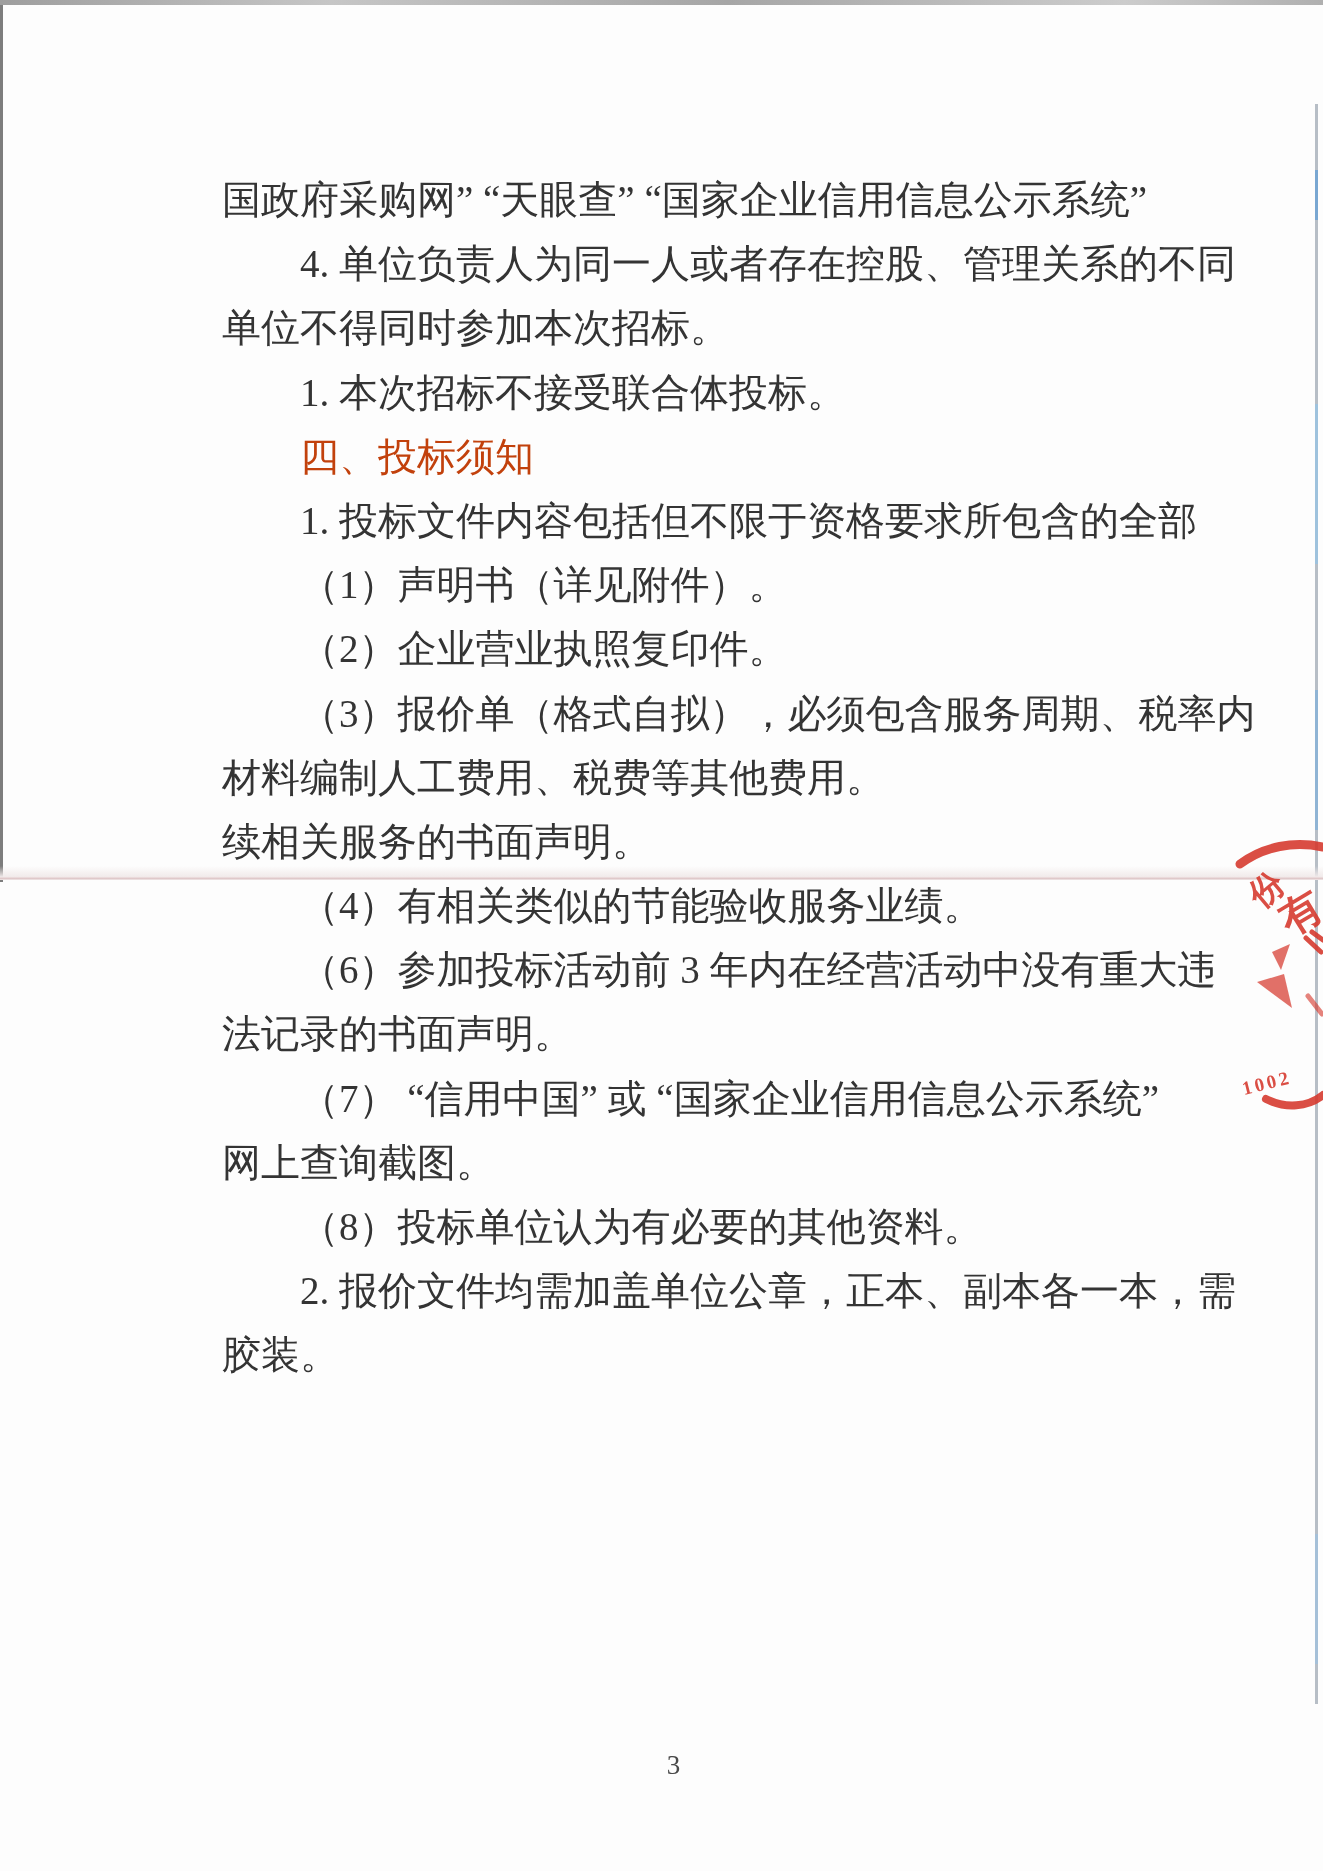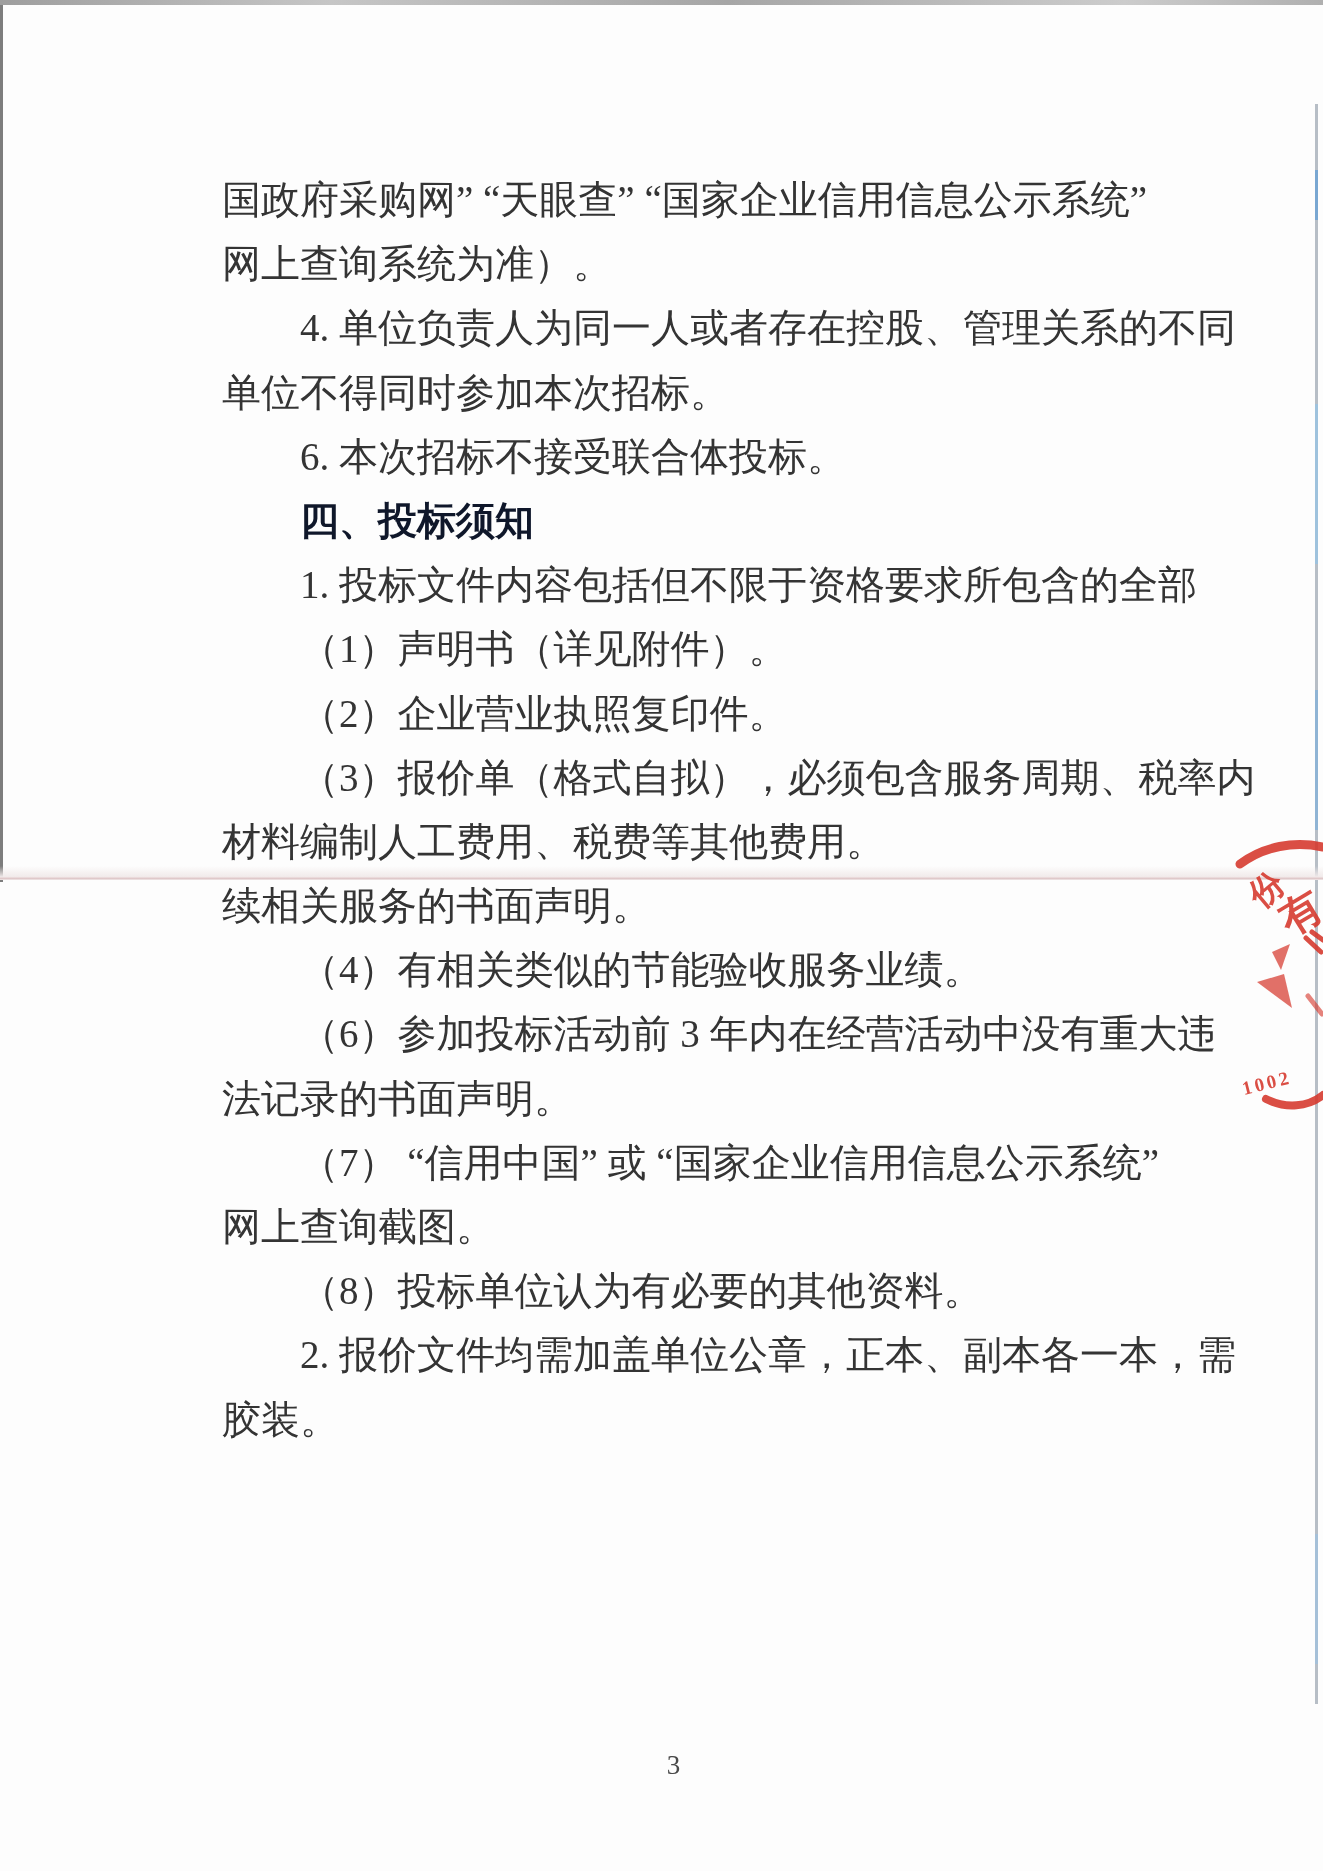"网上查询系统为准）。" div.line { html: <div>网上查询系统为准）。</div> -> none }
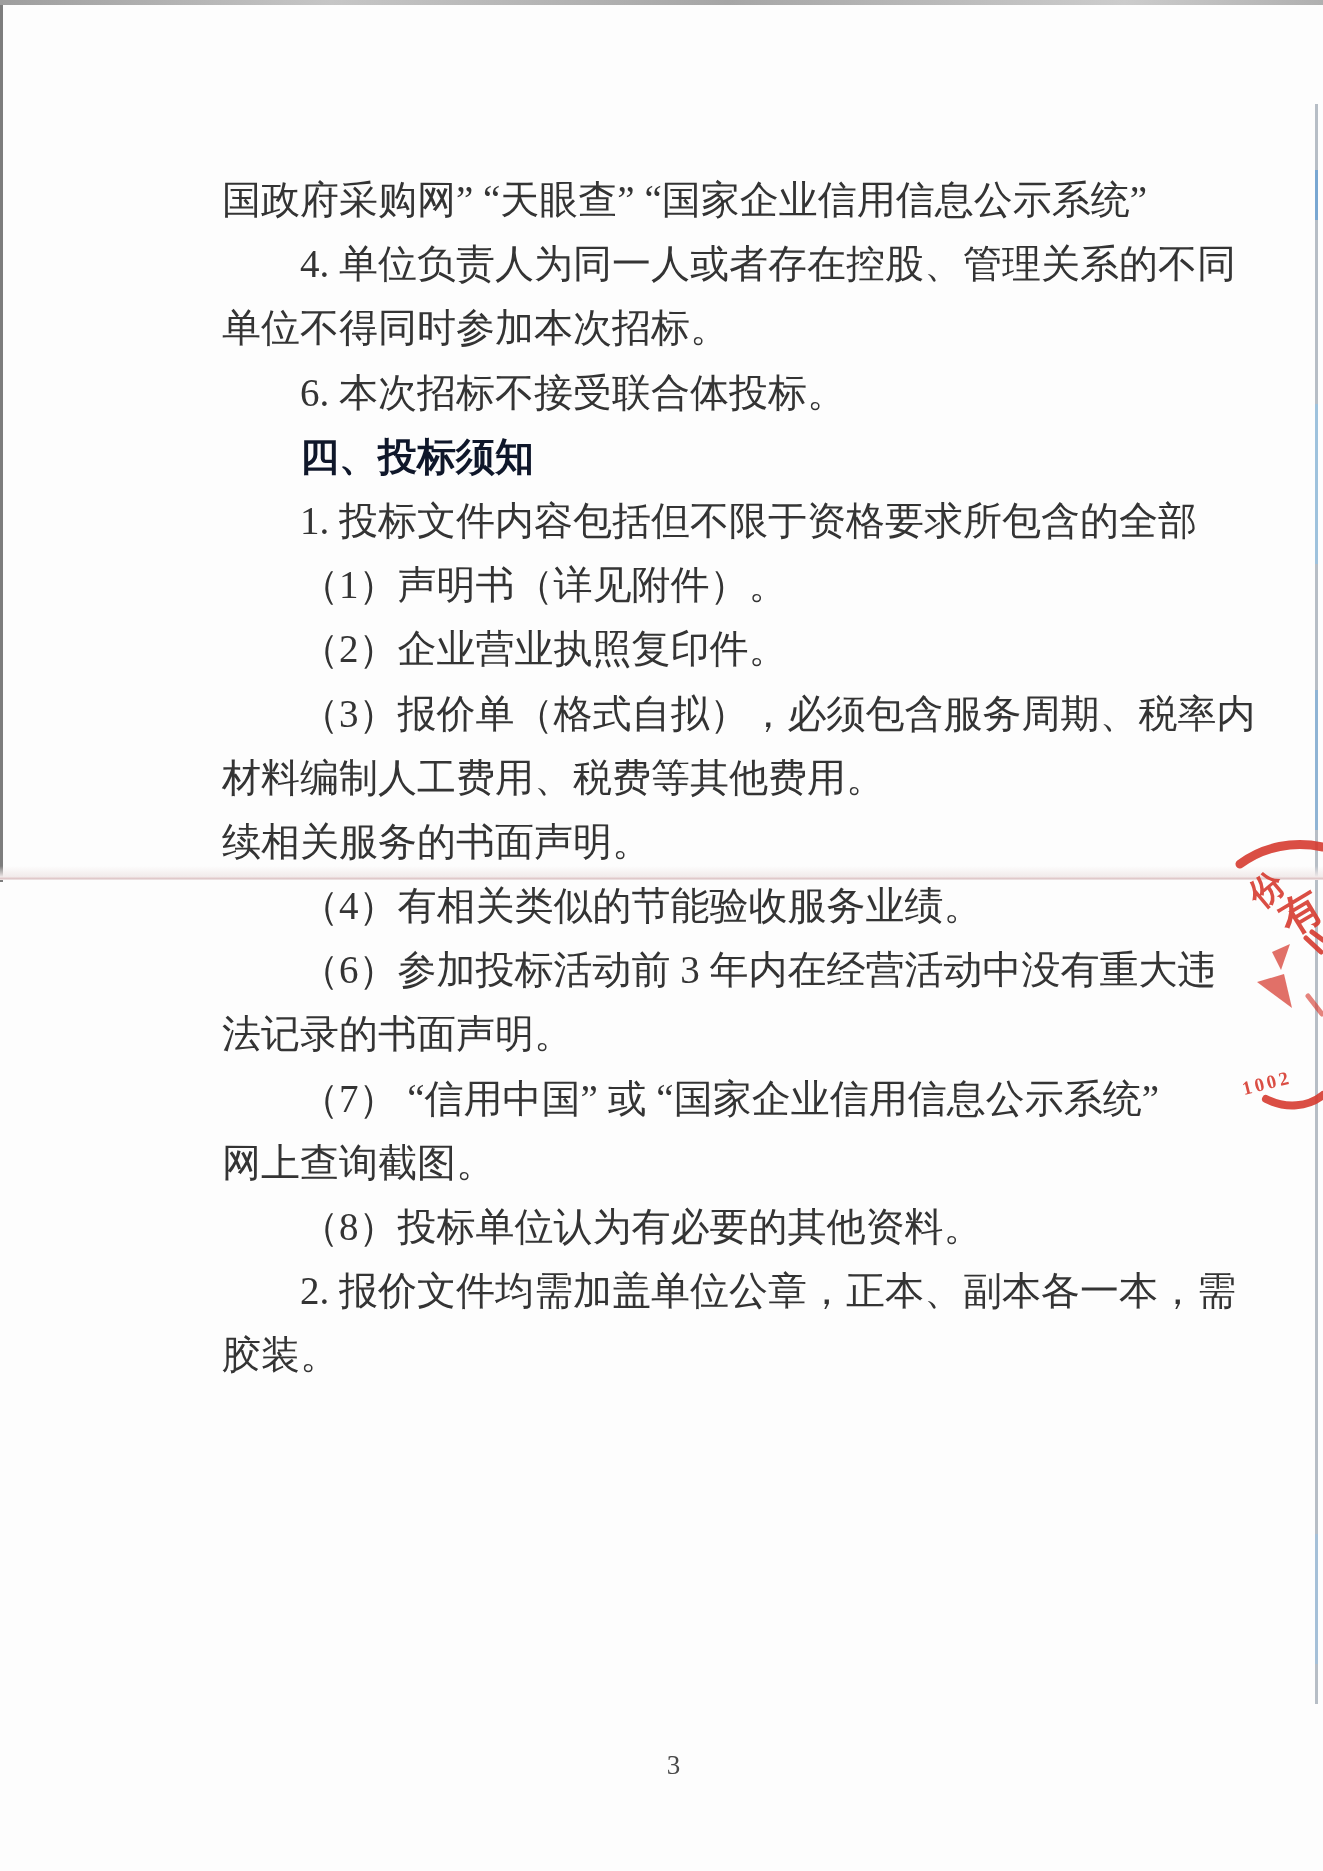"6. 本次招标不接受联合体投标。" div.line { text: 6 -> 1 }
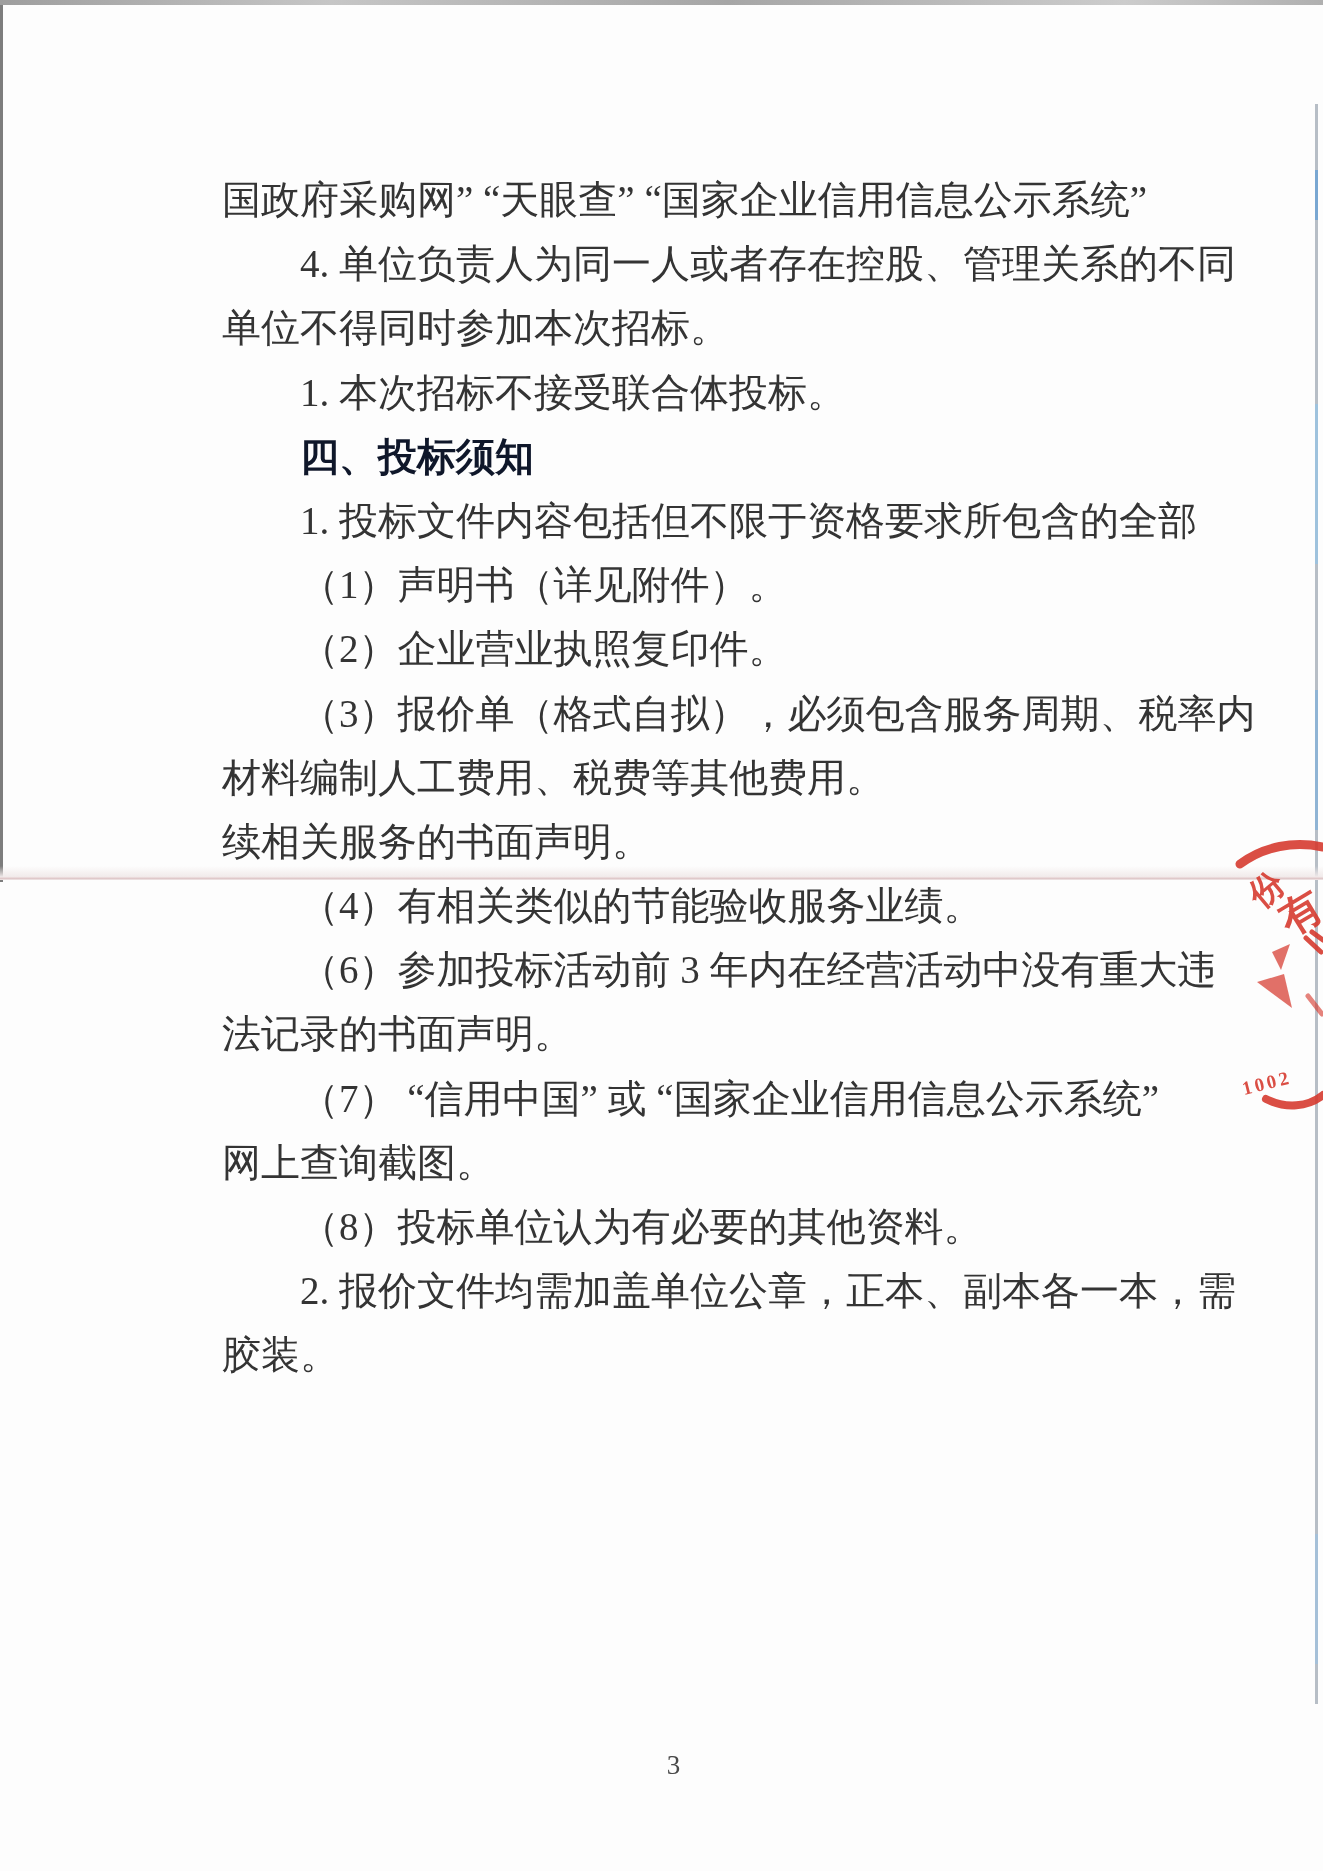"四、投标须知" .line.bold { color: #0f172a -> #c2410c; font-weight: 700 -> 400 }
